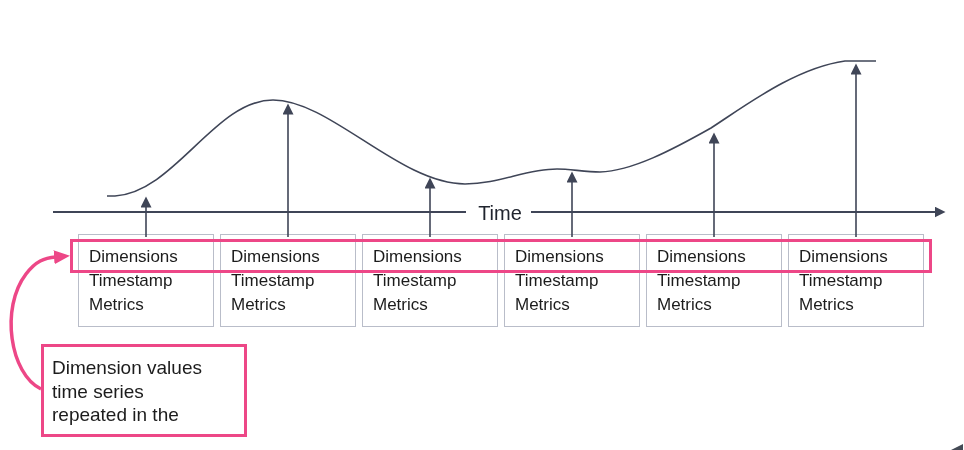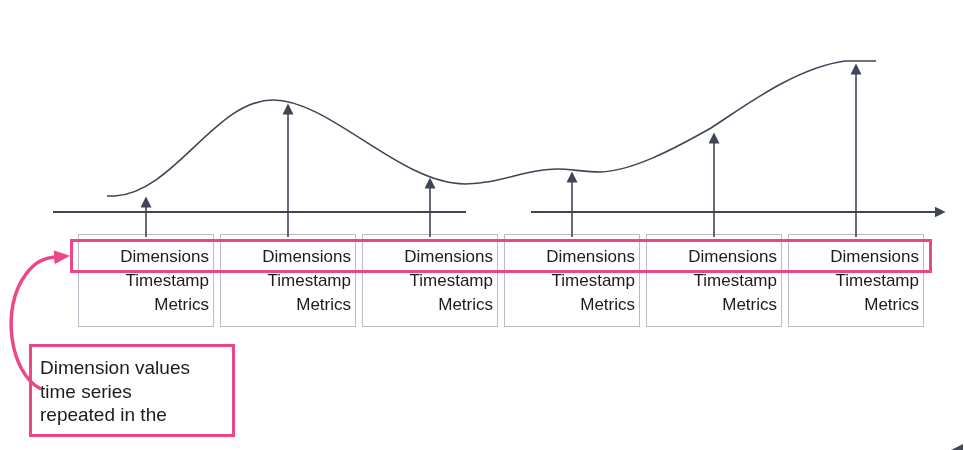"Time" div.time-label { html: none -> <div>Time</div> }
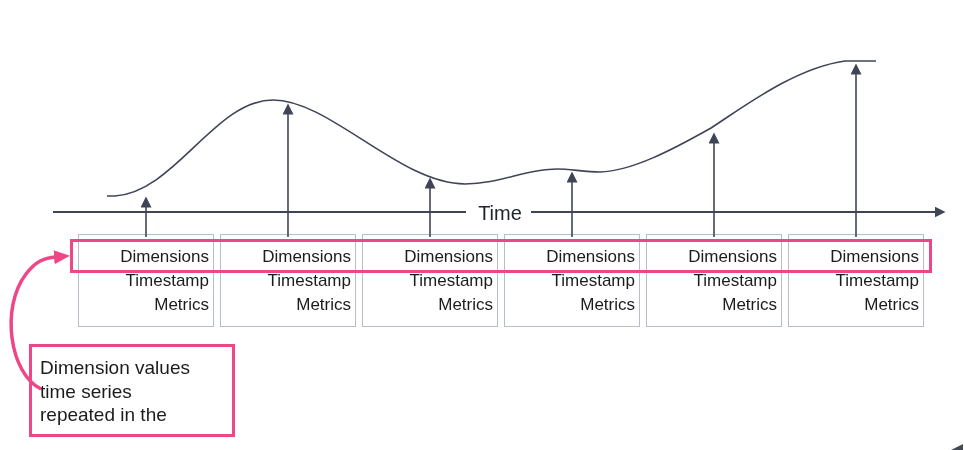"Dimensions" .record-box span { text-align: right -> none }
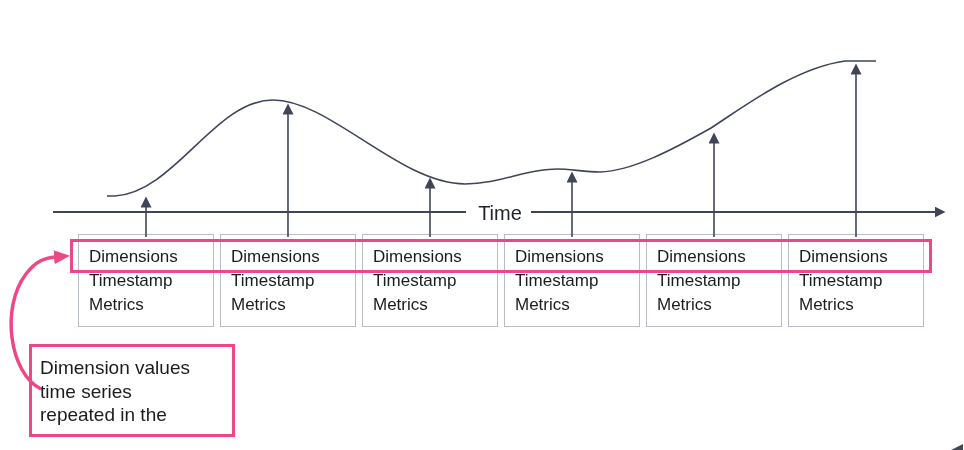"Dimension values" .callout-box { left: 29px -> 41px }
